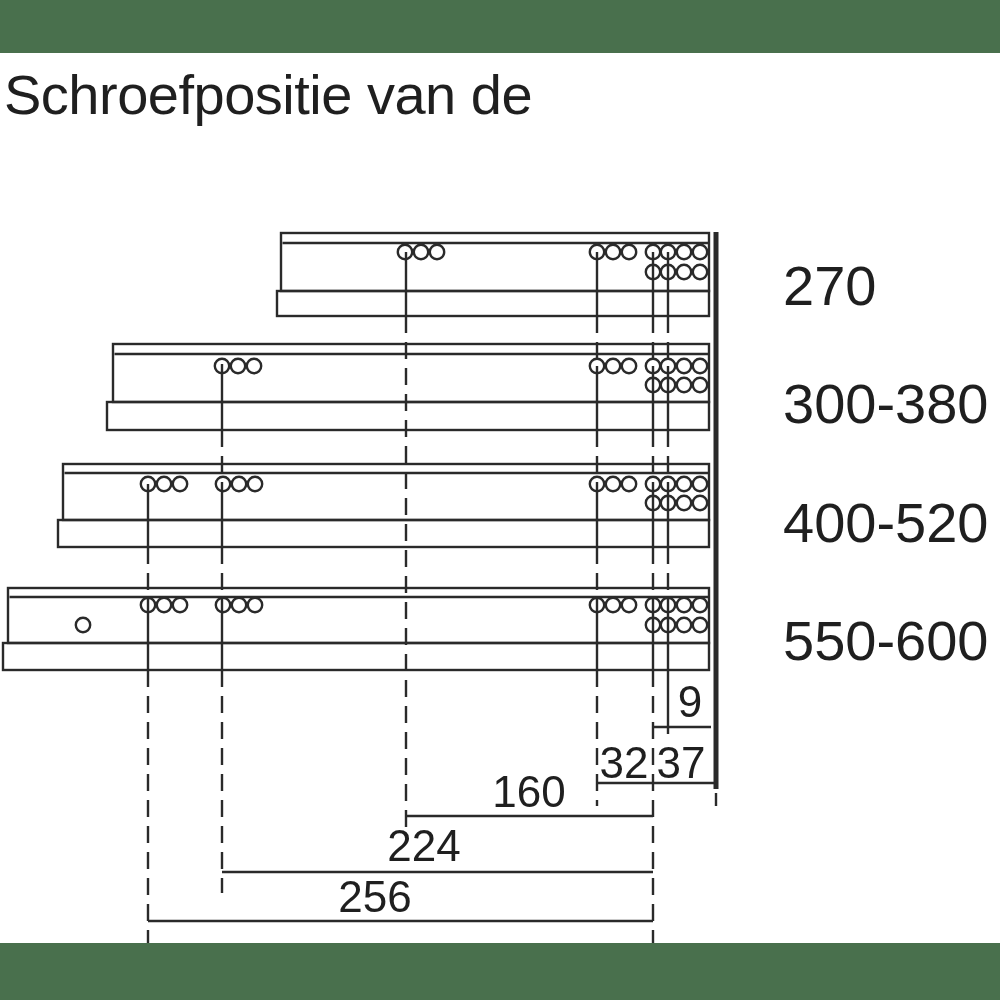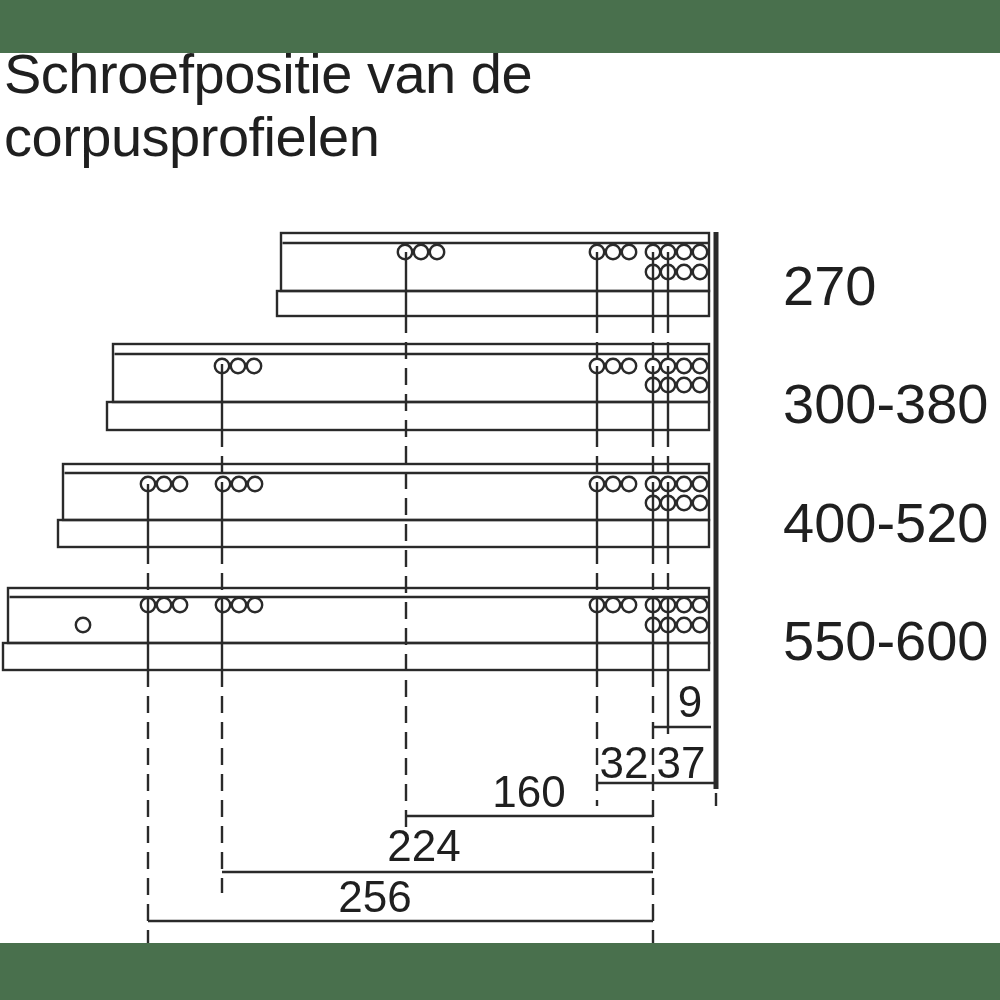"Schroefpositie van de" .title { top: 42px -> 63px }
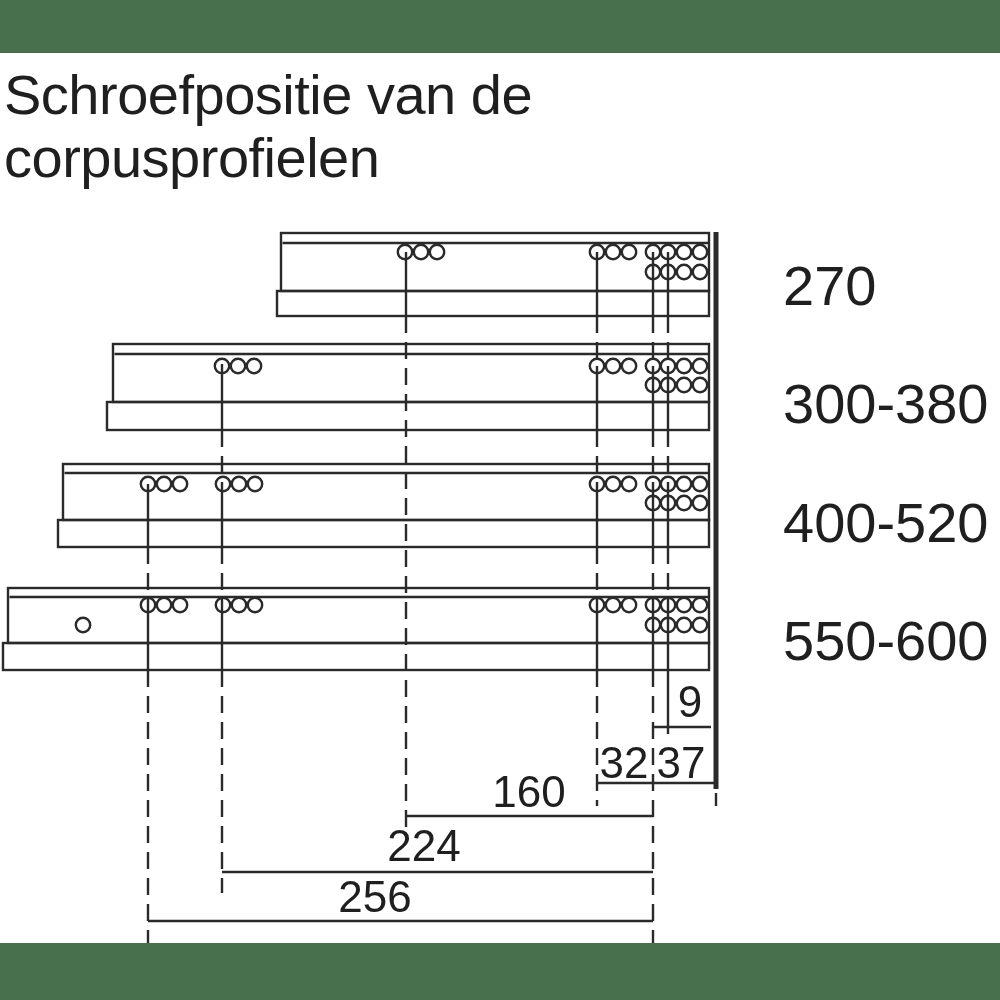"corpusprofielen" span { html: <span>corpusprofielen</span> -> none }
